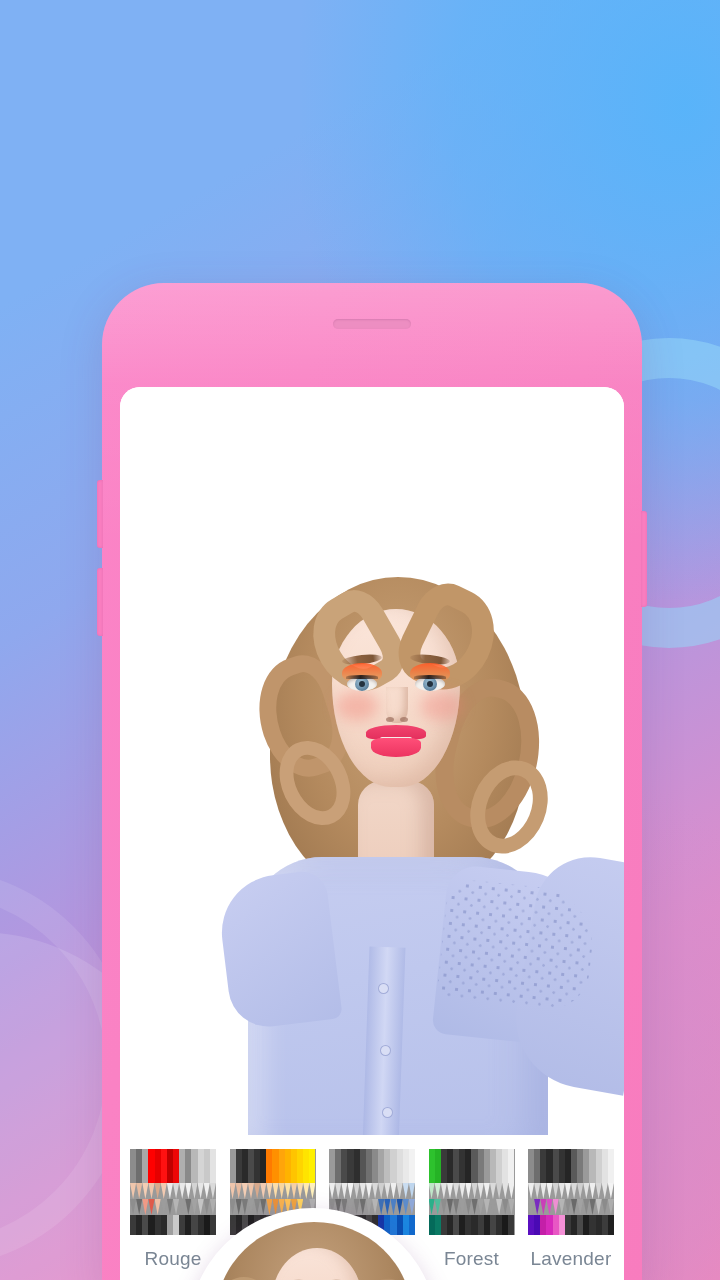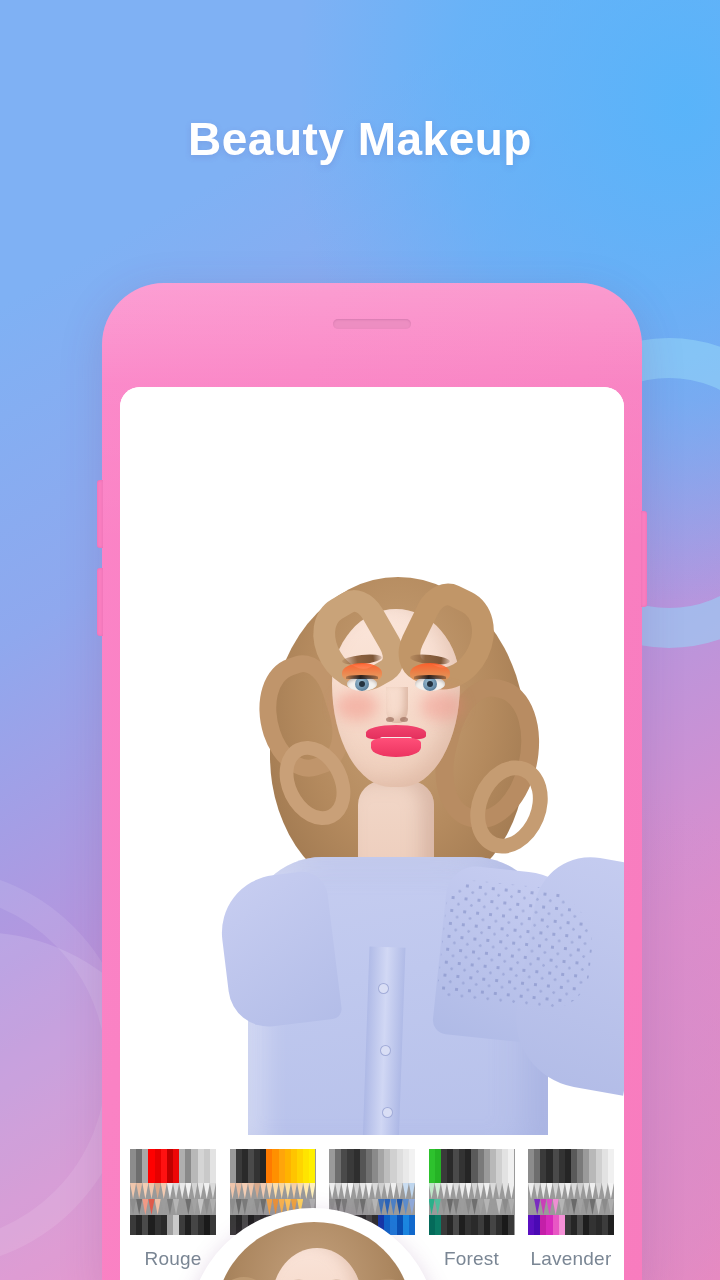"Beauty Makeup" div { html: <div>Beauty Makeup</div> -> none }
